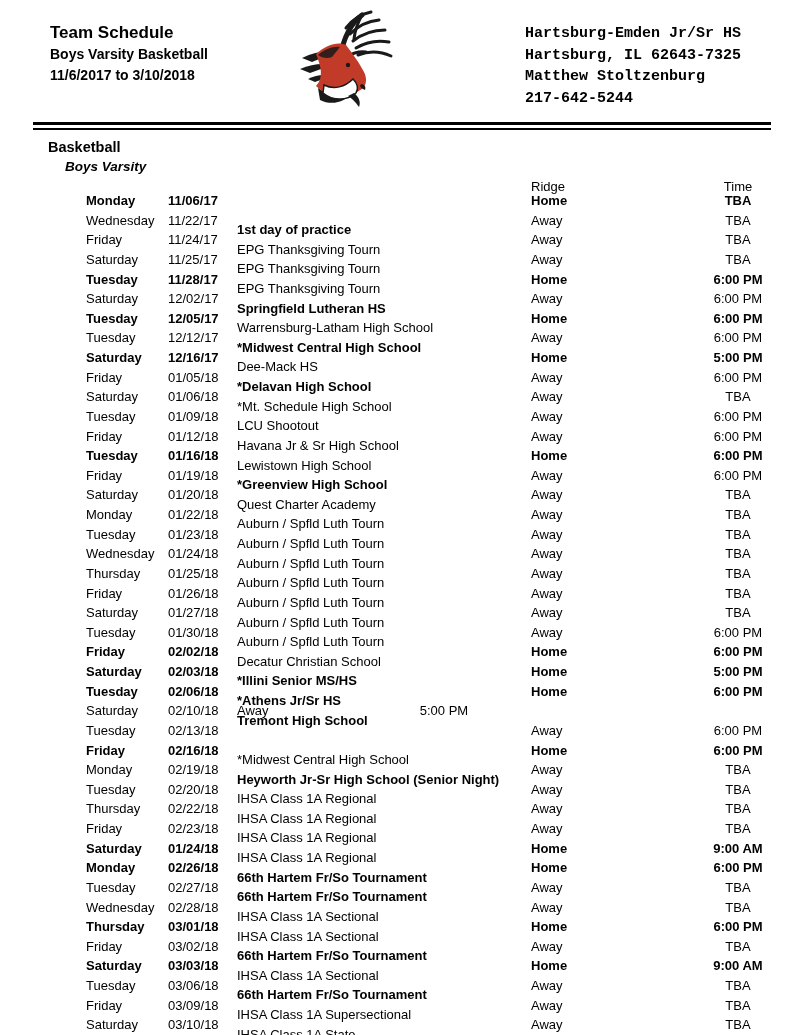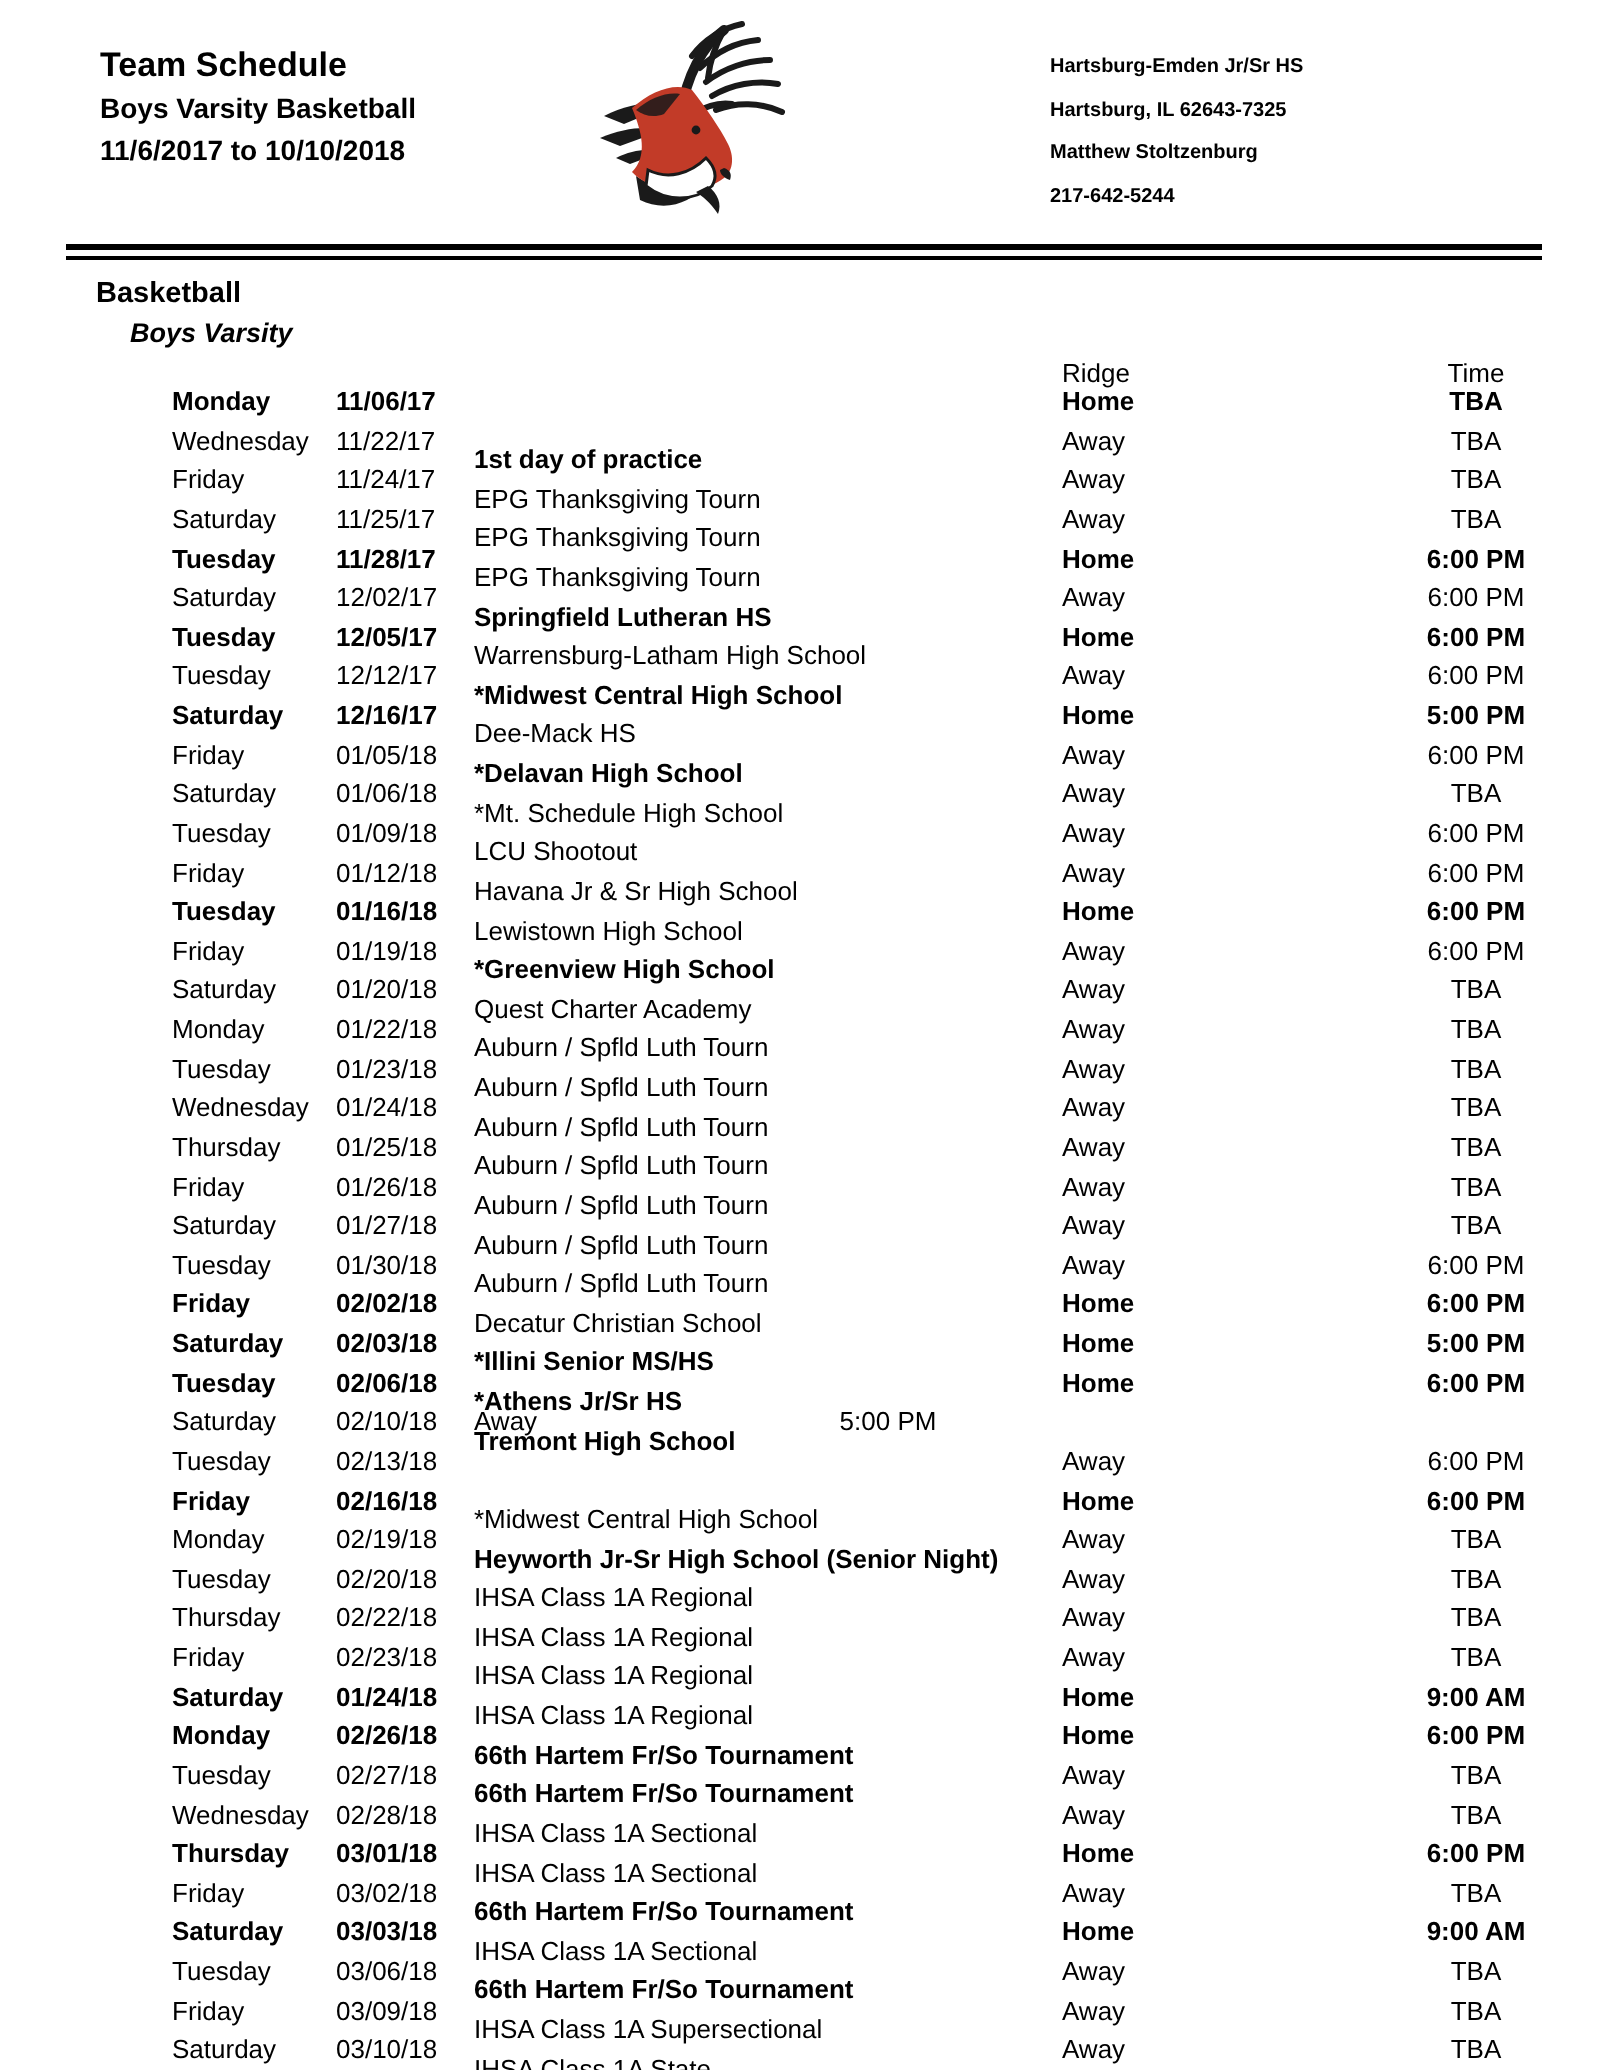"Hartsburg-Emden Jr/Sr HS" .hdr-right div { font-family: none -> Liberation Mono, monospace; font-size: 10px -> 15px }
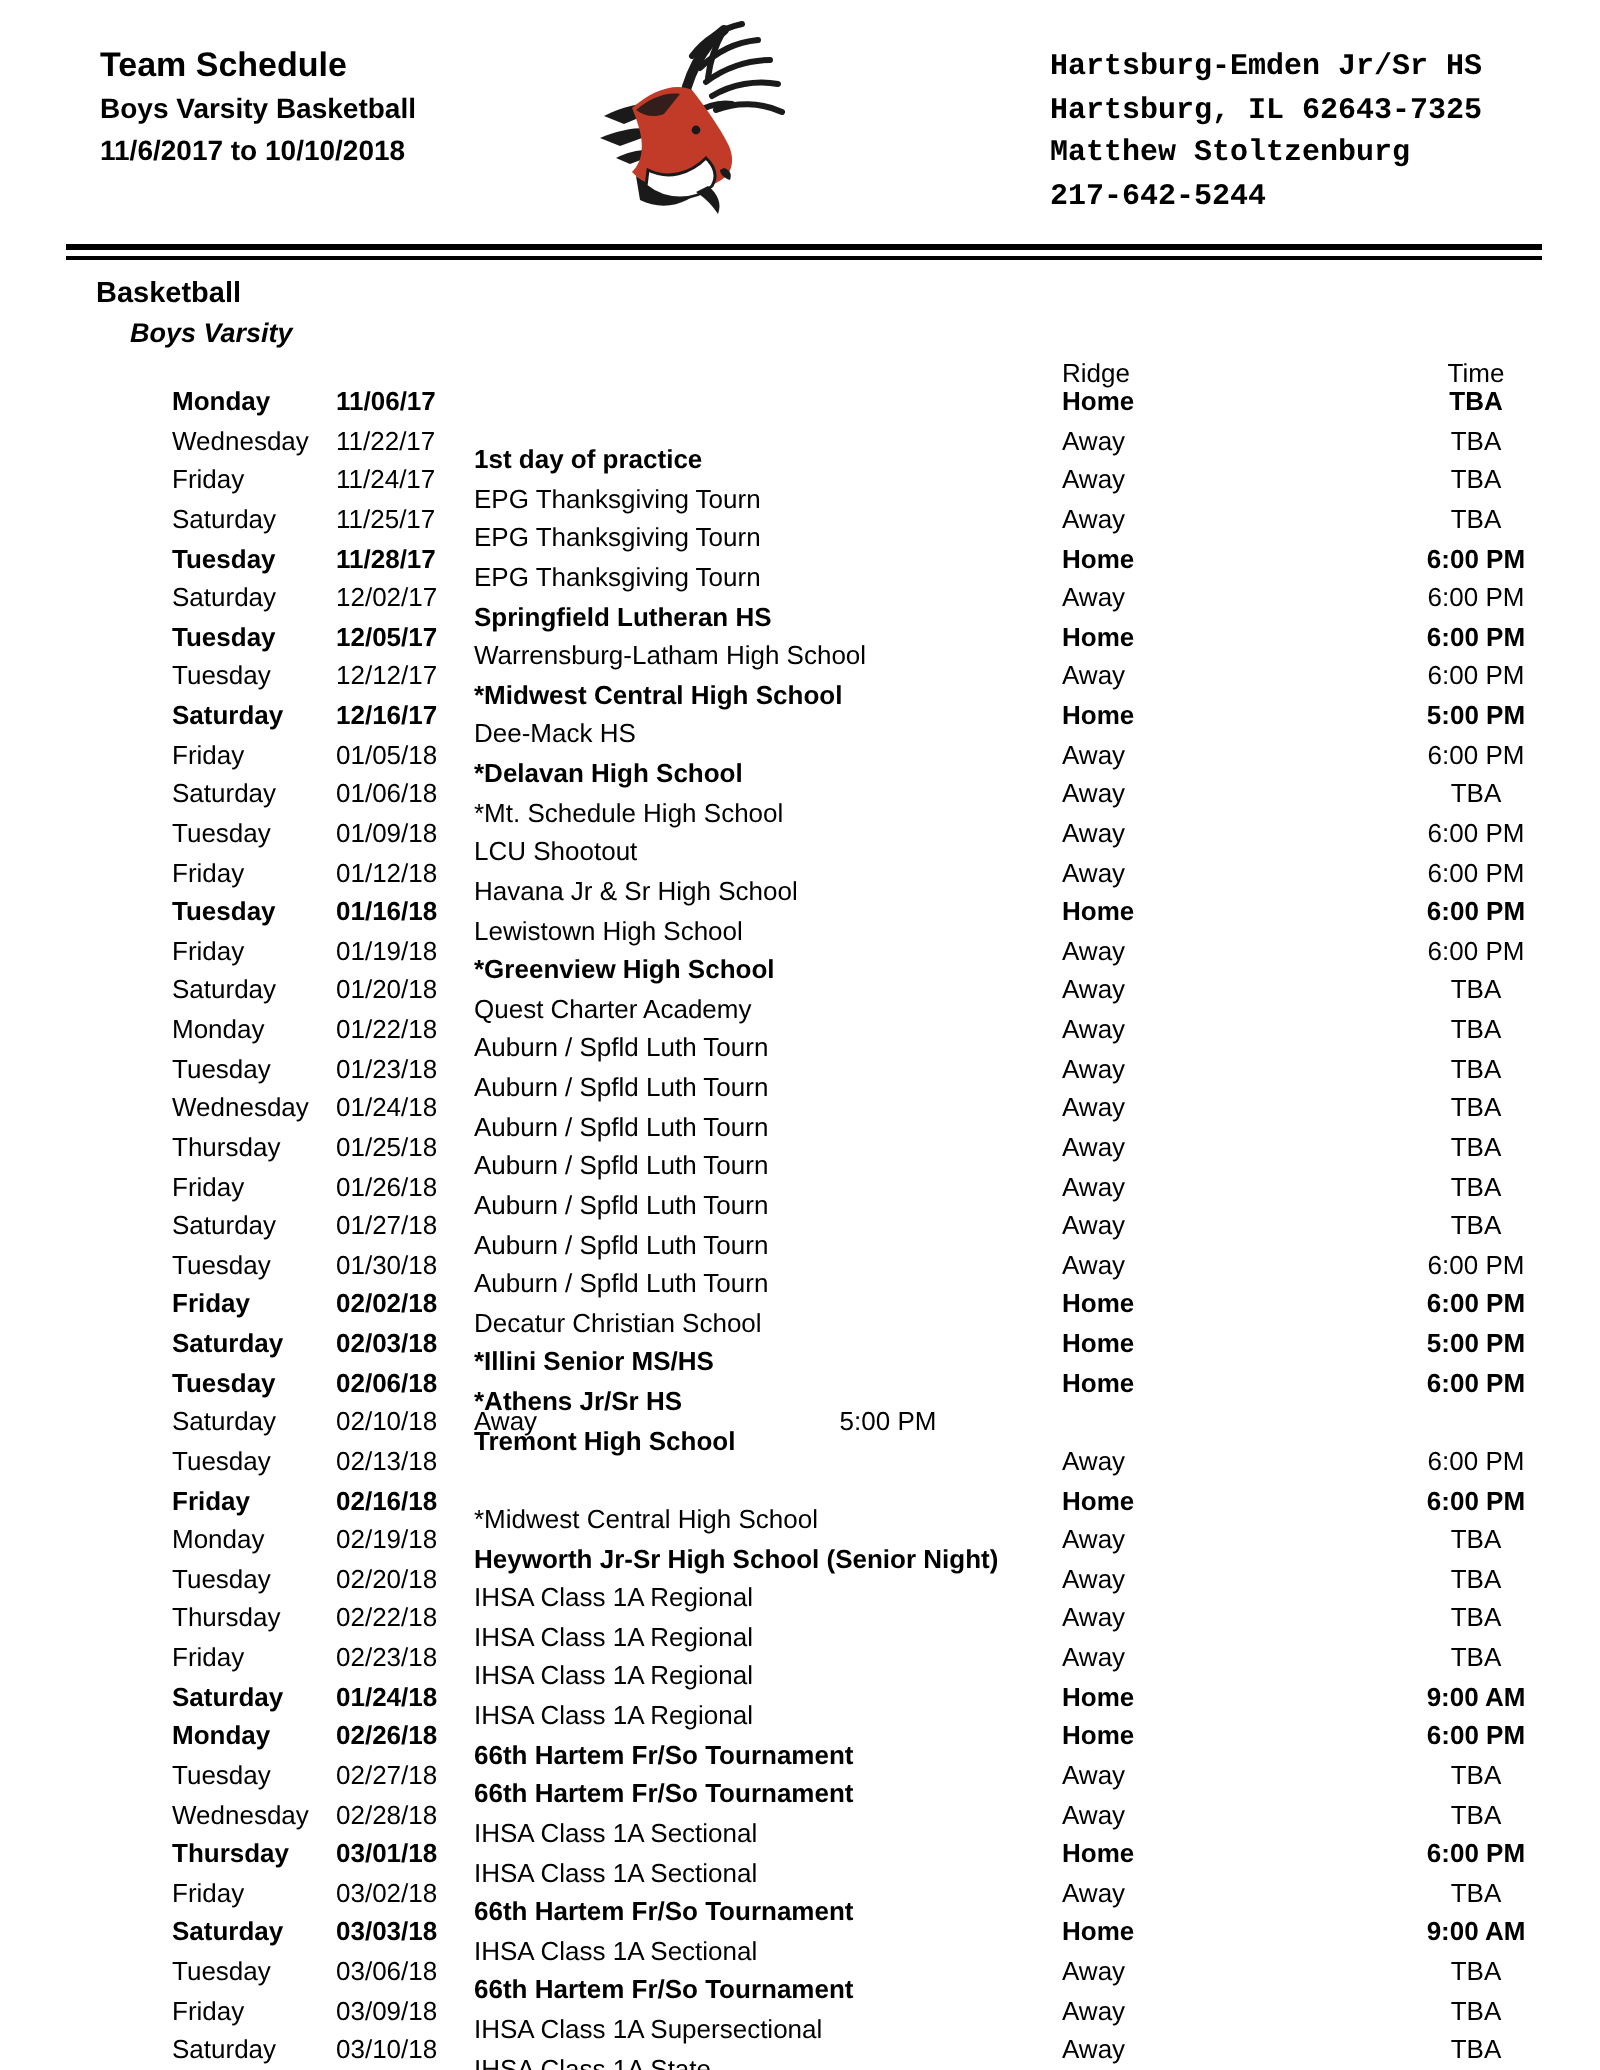"11/6/2017 to 10/10/2018" div.t3 { text: 10/10/2018 -> 3/10/2018 }
